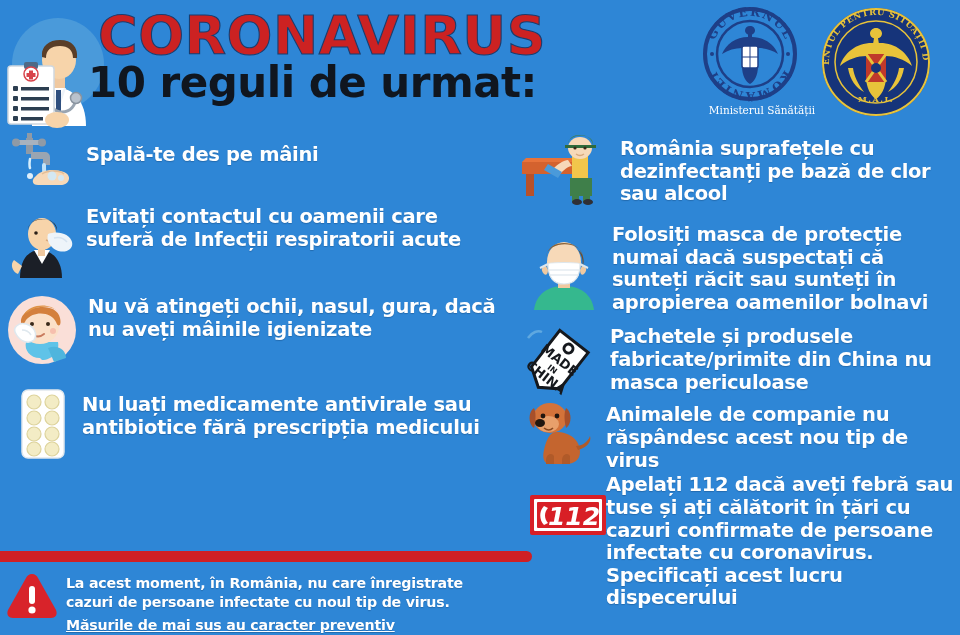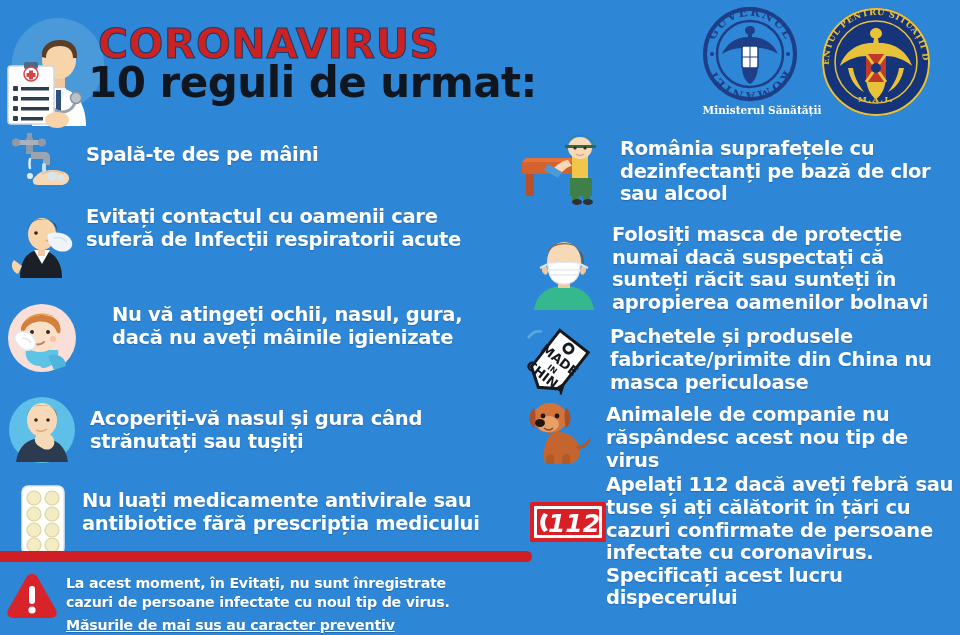"CORONAVIRUS" .title-coronavirus { font-size: 41px -> 54px; top: 20px -> 4px }
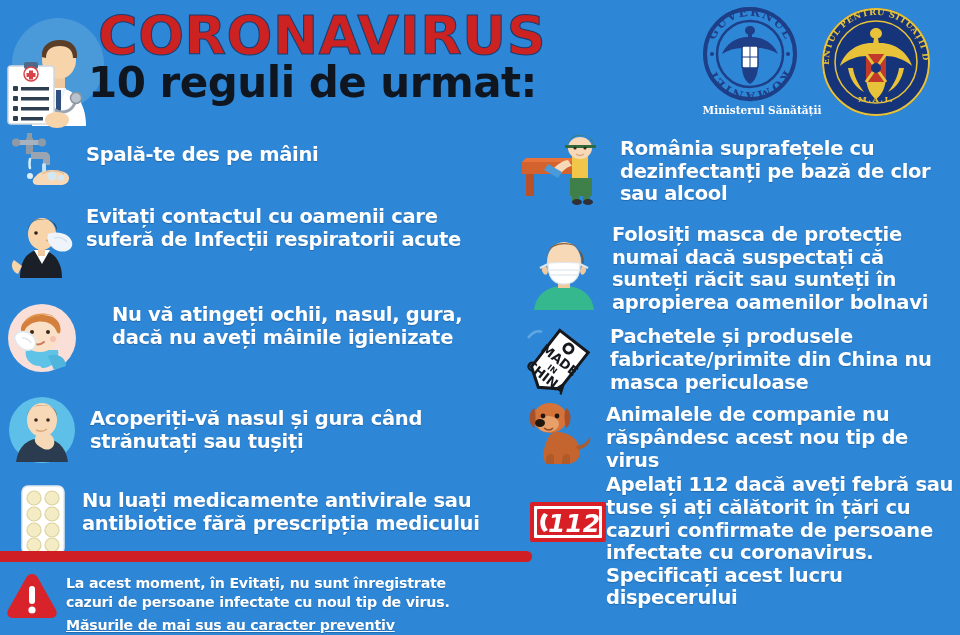"Ministerul Sănătății" .seal-caption { font-weight: bold -> normal }
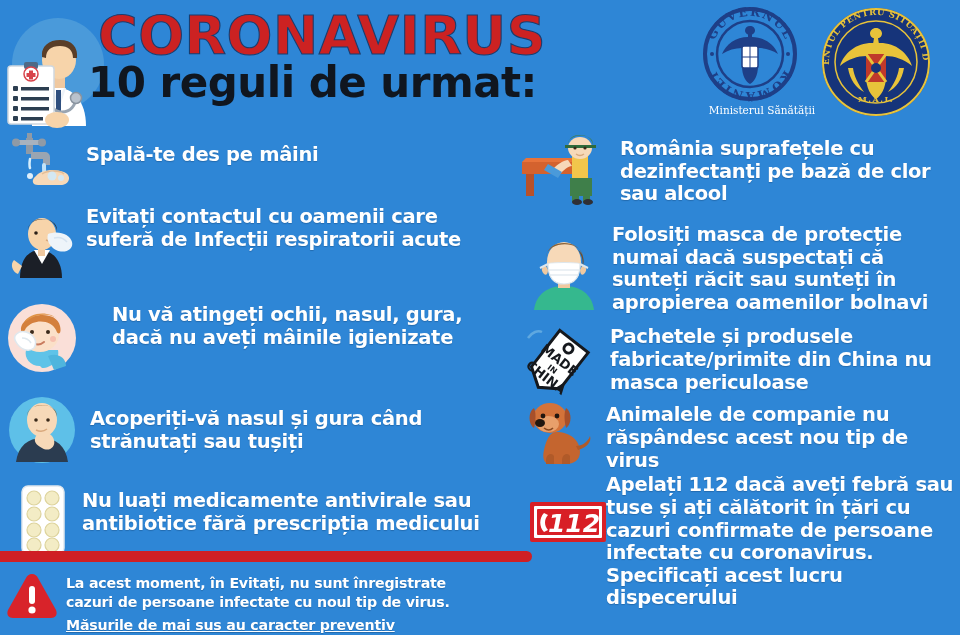"Nu vă atingeți ochii, nasul," div.rule { gap: 24px -> none; margin-top: 16px -> 8px }
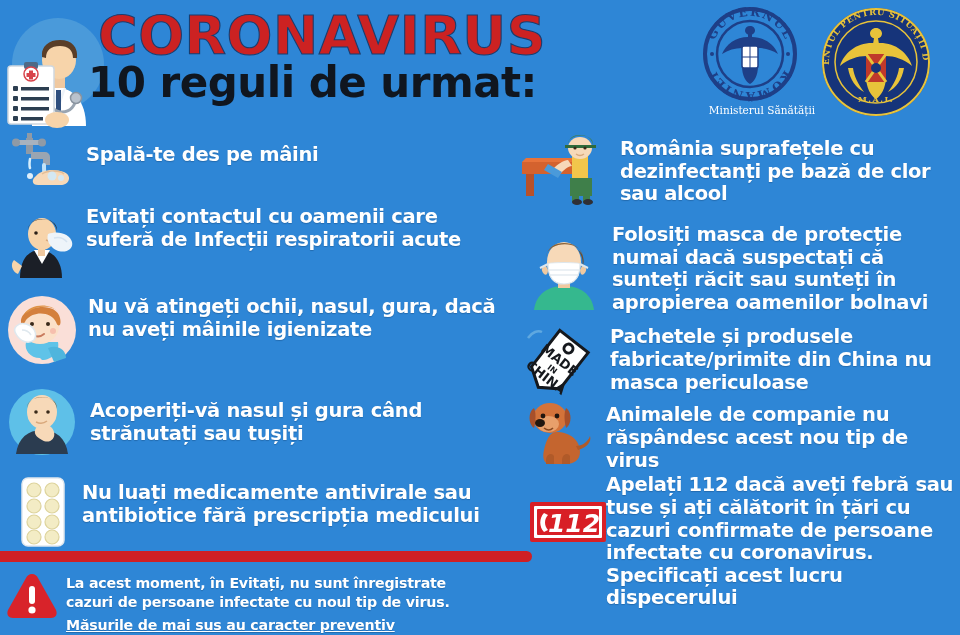"Acoperiți-vă nasul și gura când" div.rule { html: <div> <div> <svg> <circle></circle> <path></path> <rect></rect> <ellipse></ellipse> <path></path> <circle></circle> <circle></circle> <path></path> <path></path> </svg> </div> <div>Acoperiți-vă nasul și gura când strănutați sau tușiți</div> </div> -> none }
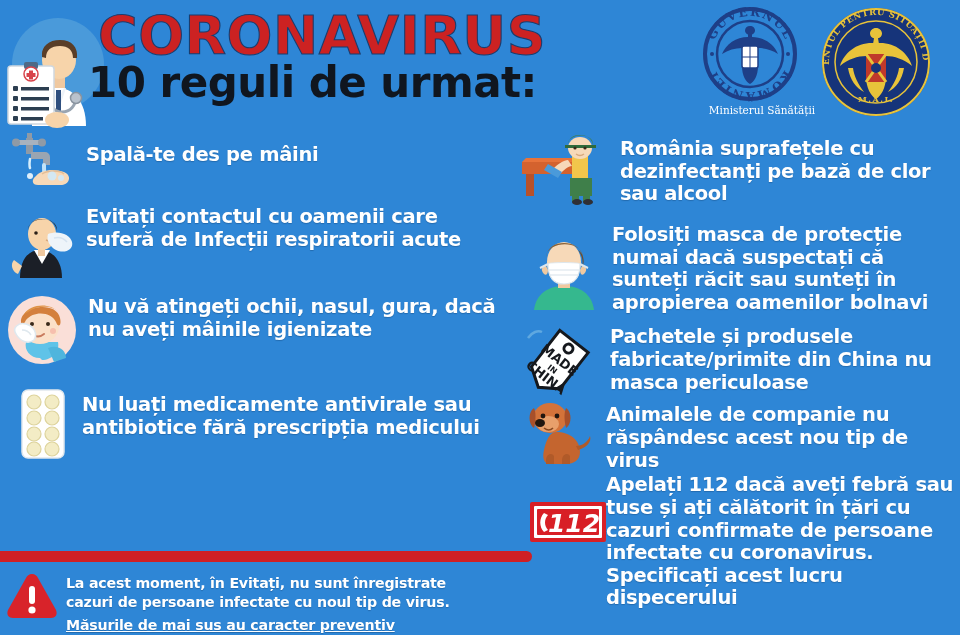"112" div.rule-icon { margin-top: 28px -> 21px }
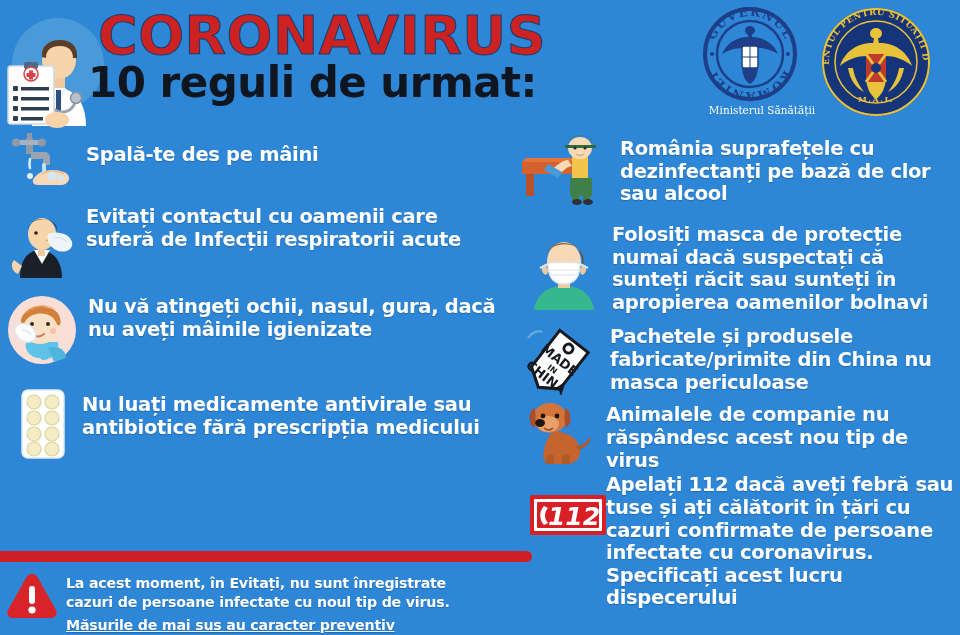"La acest moment, în Evitați," div { text: Evitați, nu sunt -> România, nu care }
